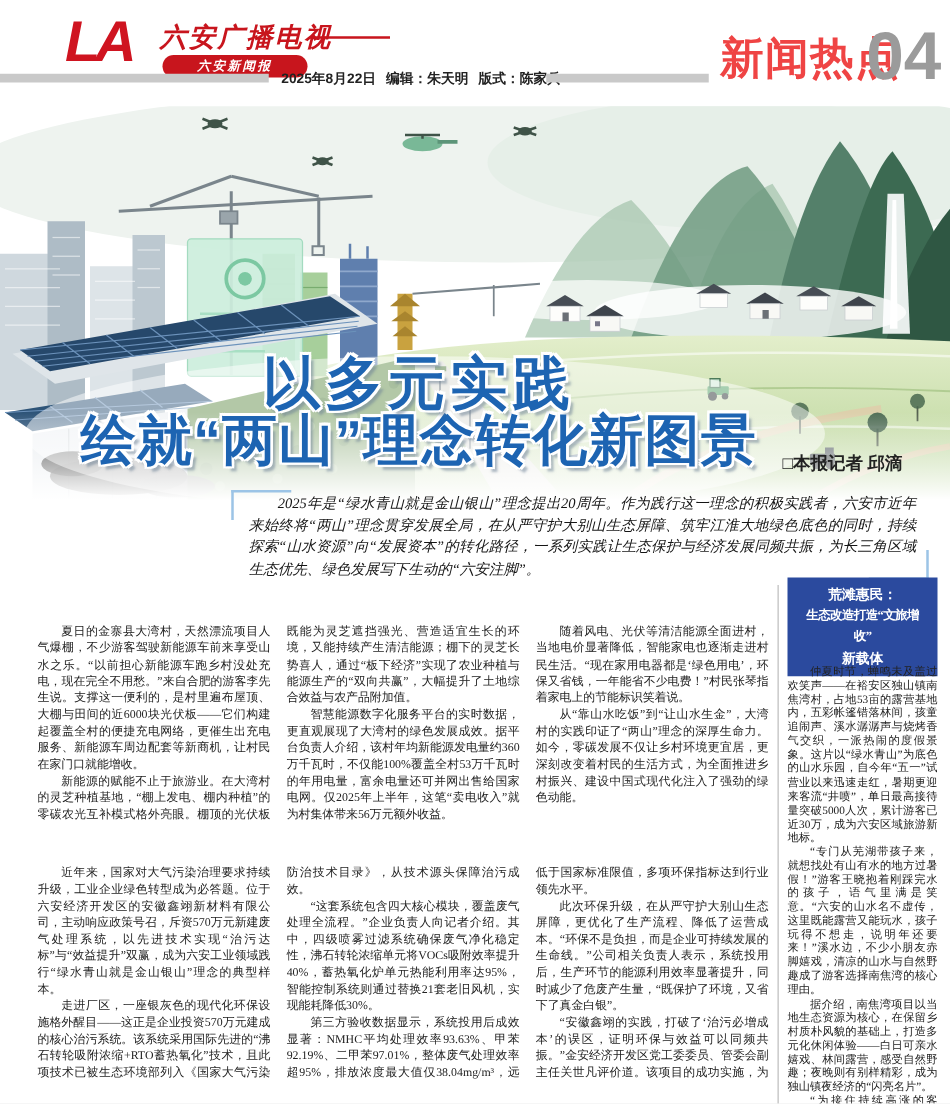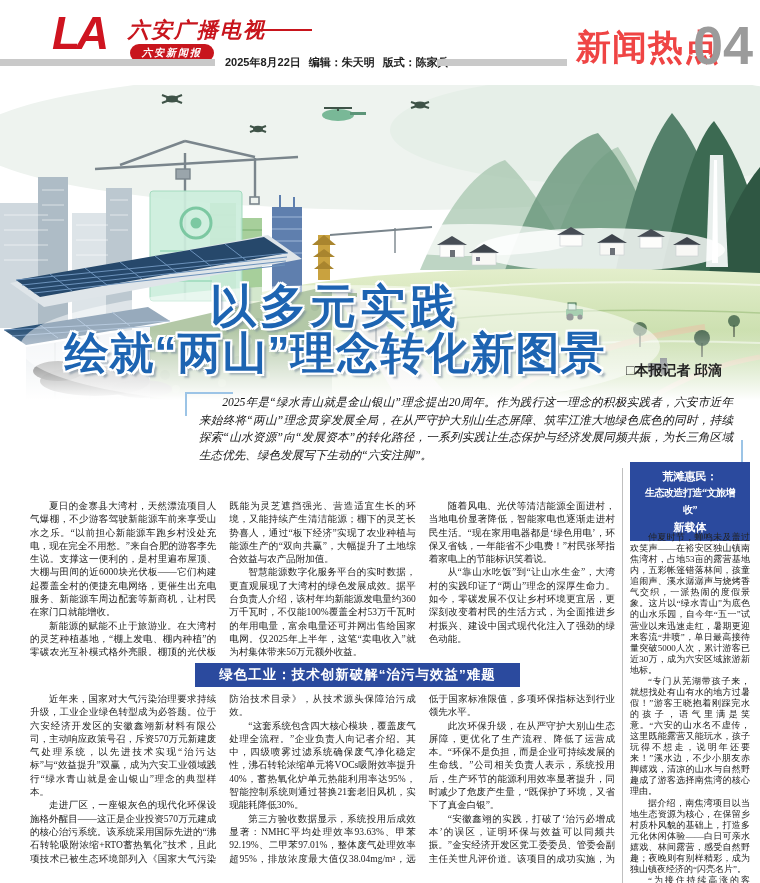"六安新闻报" .brand-badge { padding: 2px 12px -> 2px 28px }
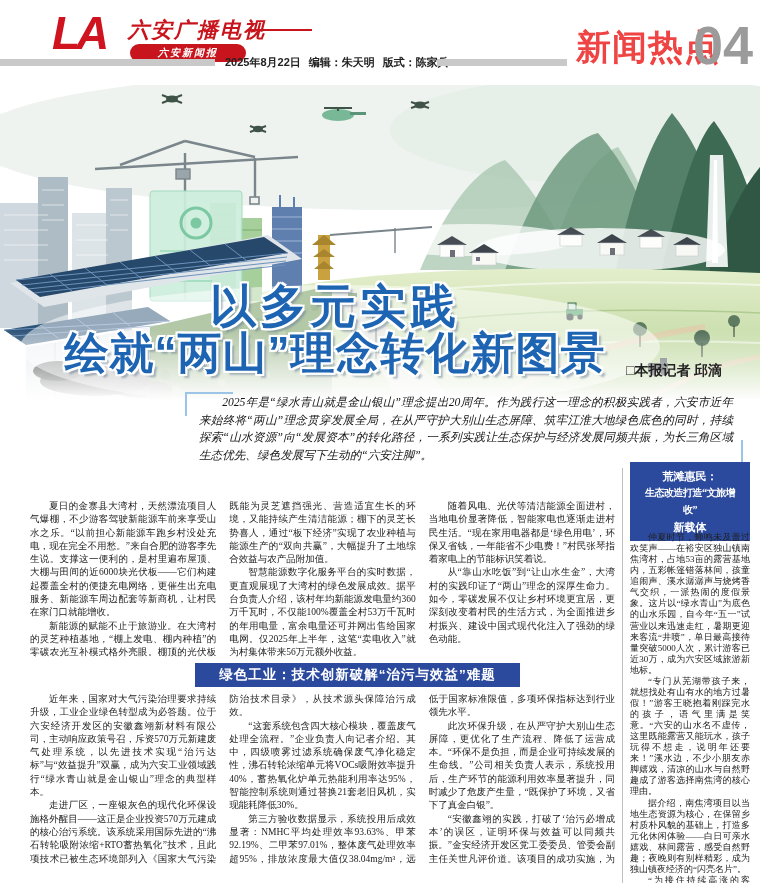"绿色工业：技术创新破解“治污与效益”难题" div.abs { html: <div>绿色工业：技术创新破解“治污与效益”难题</div> -> none }
